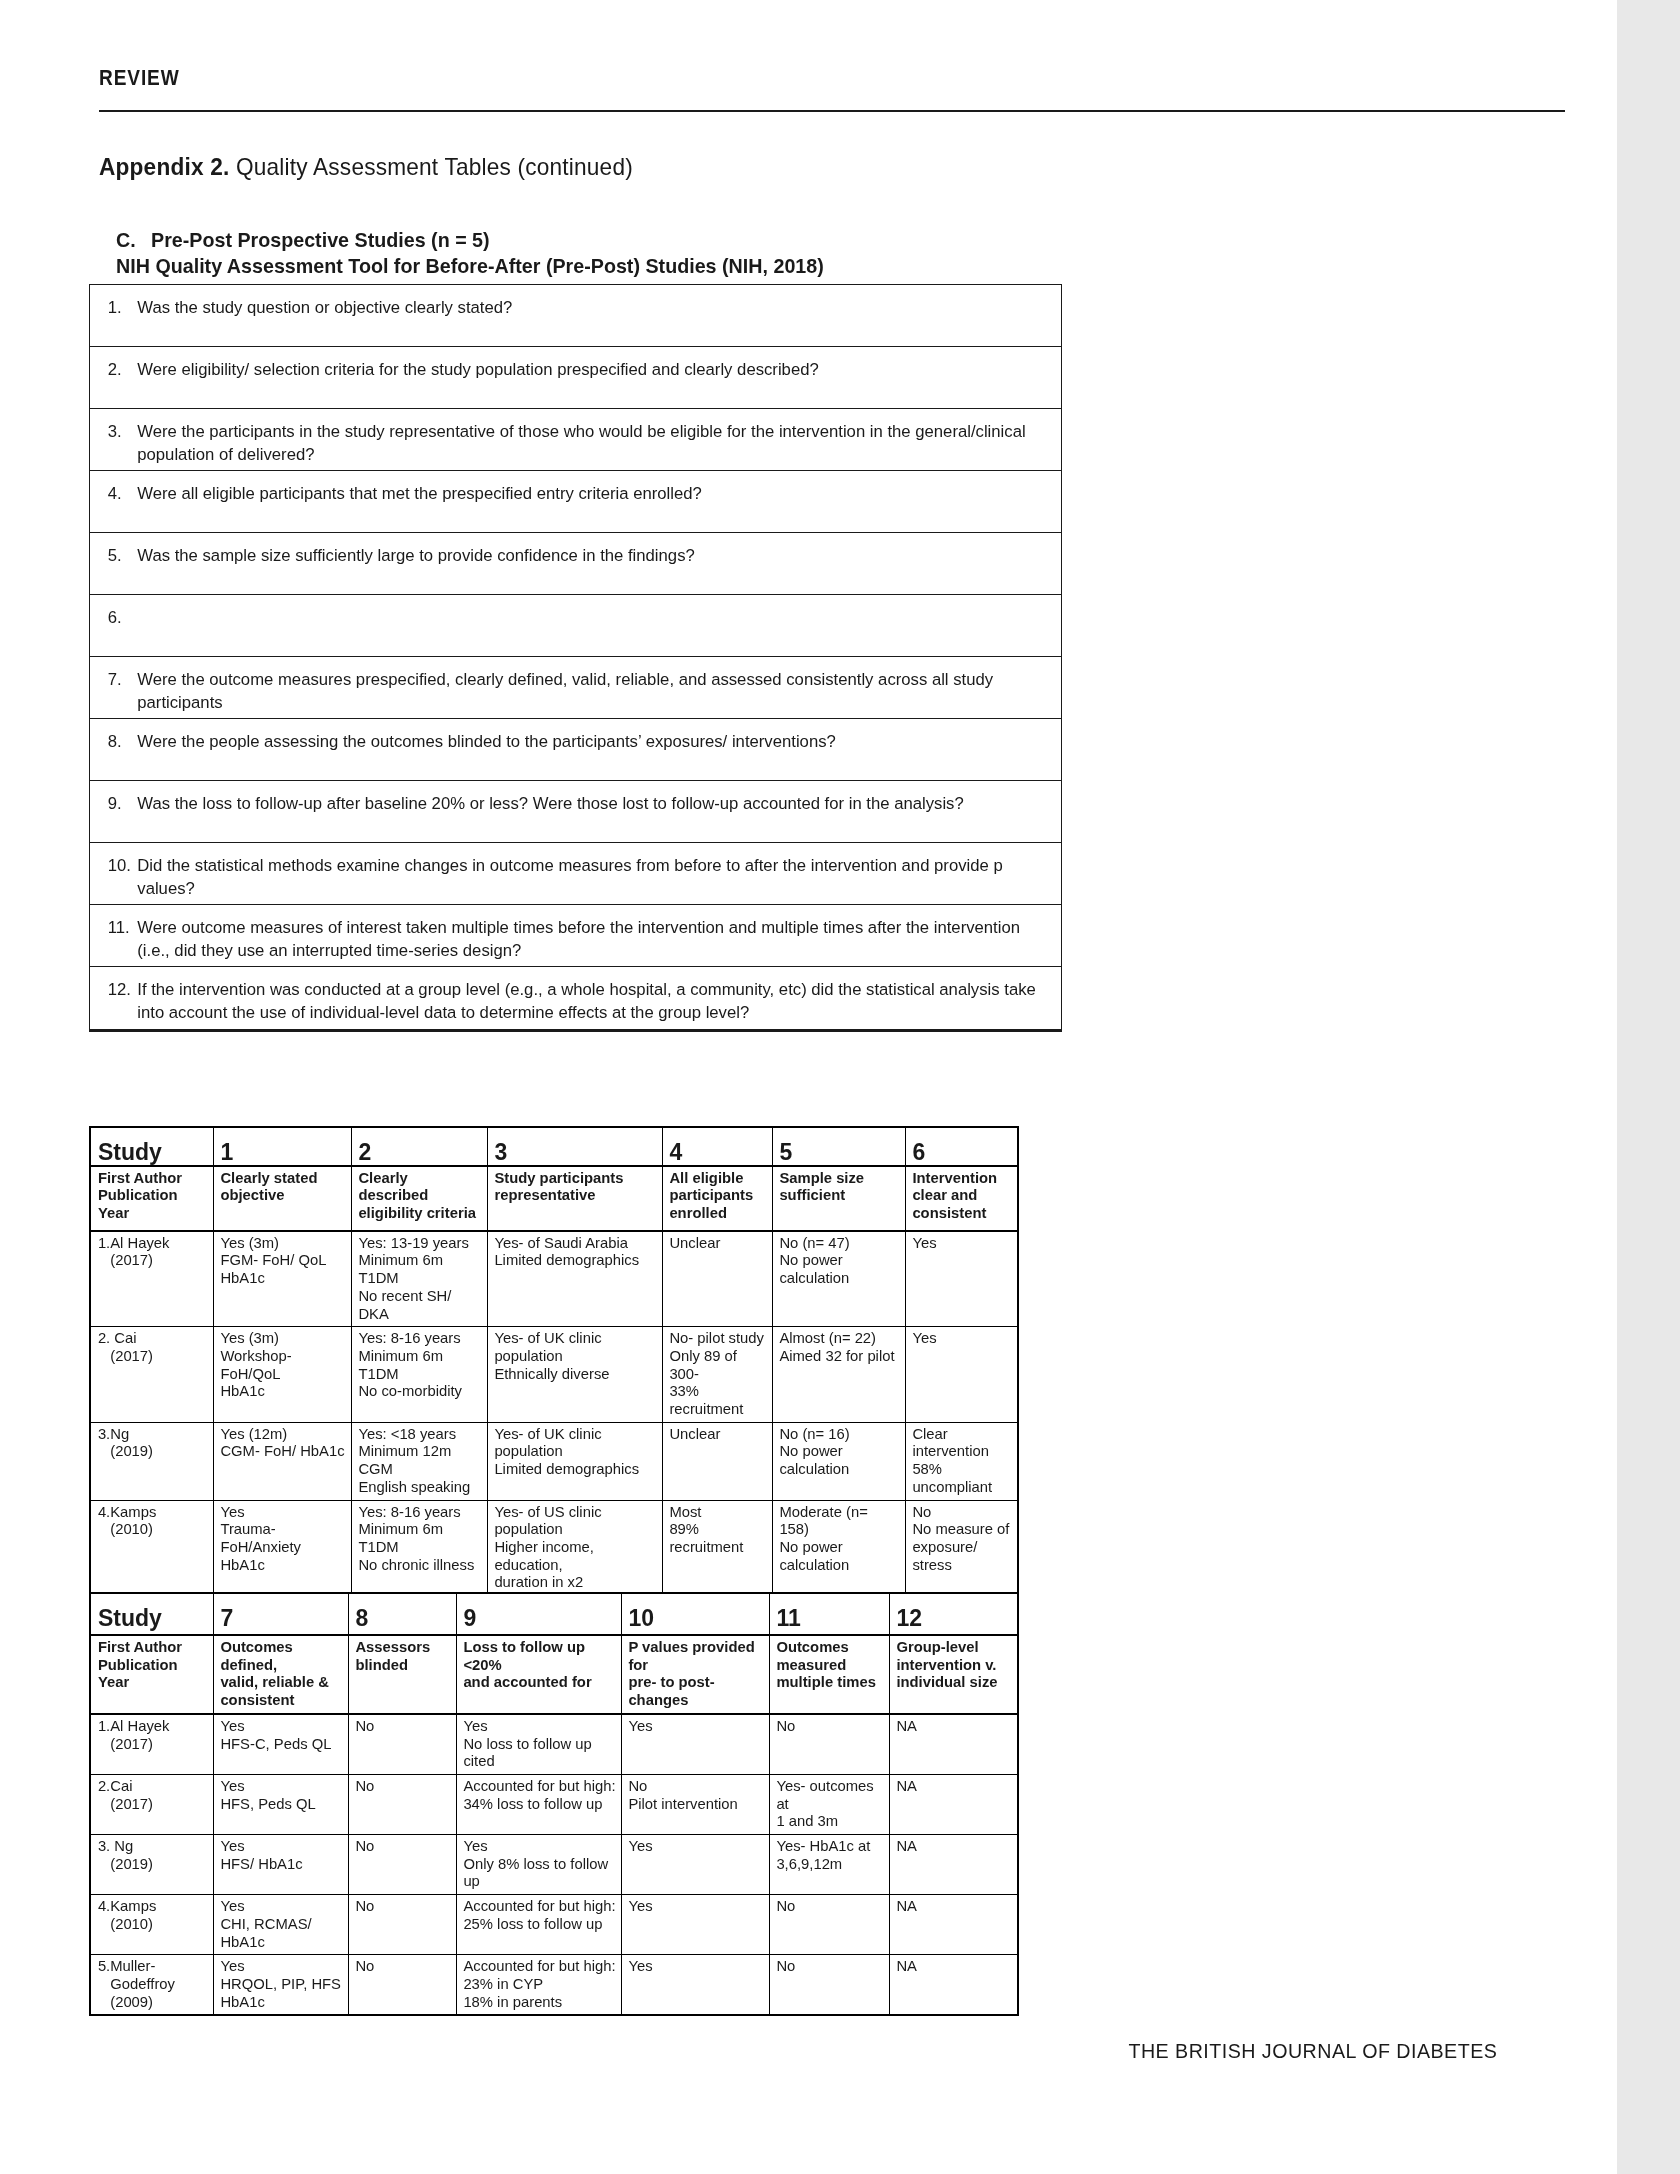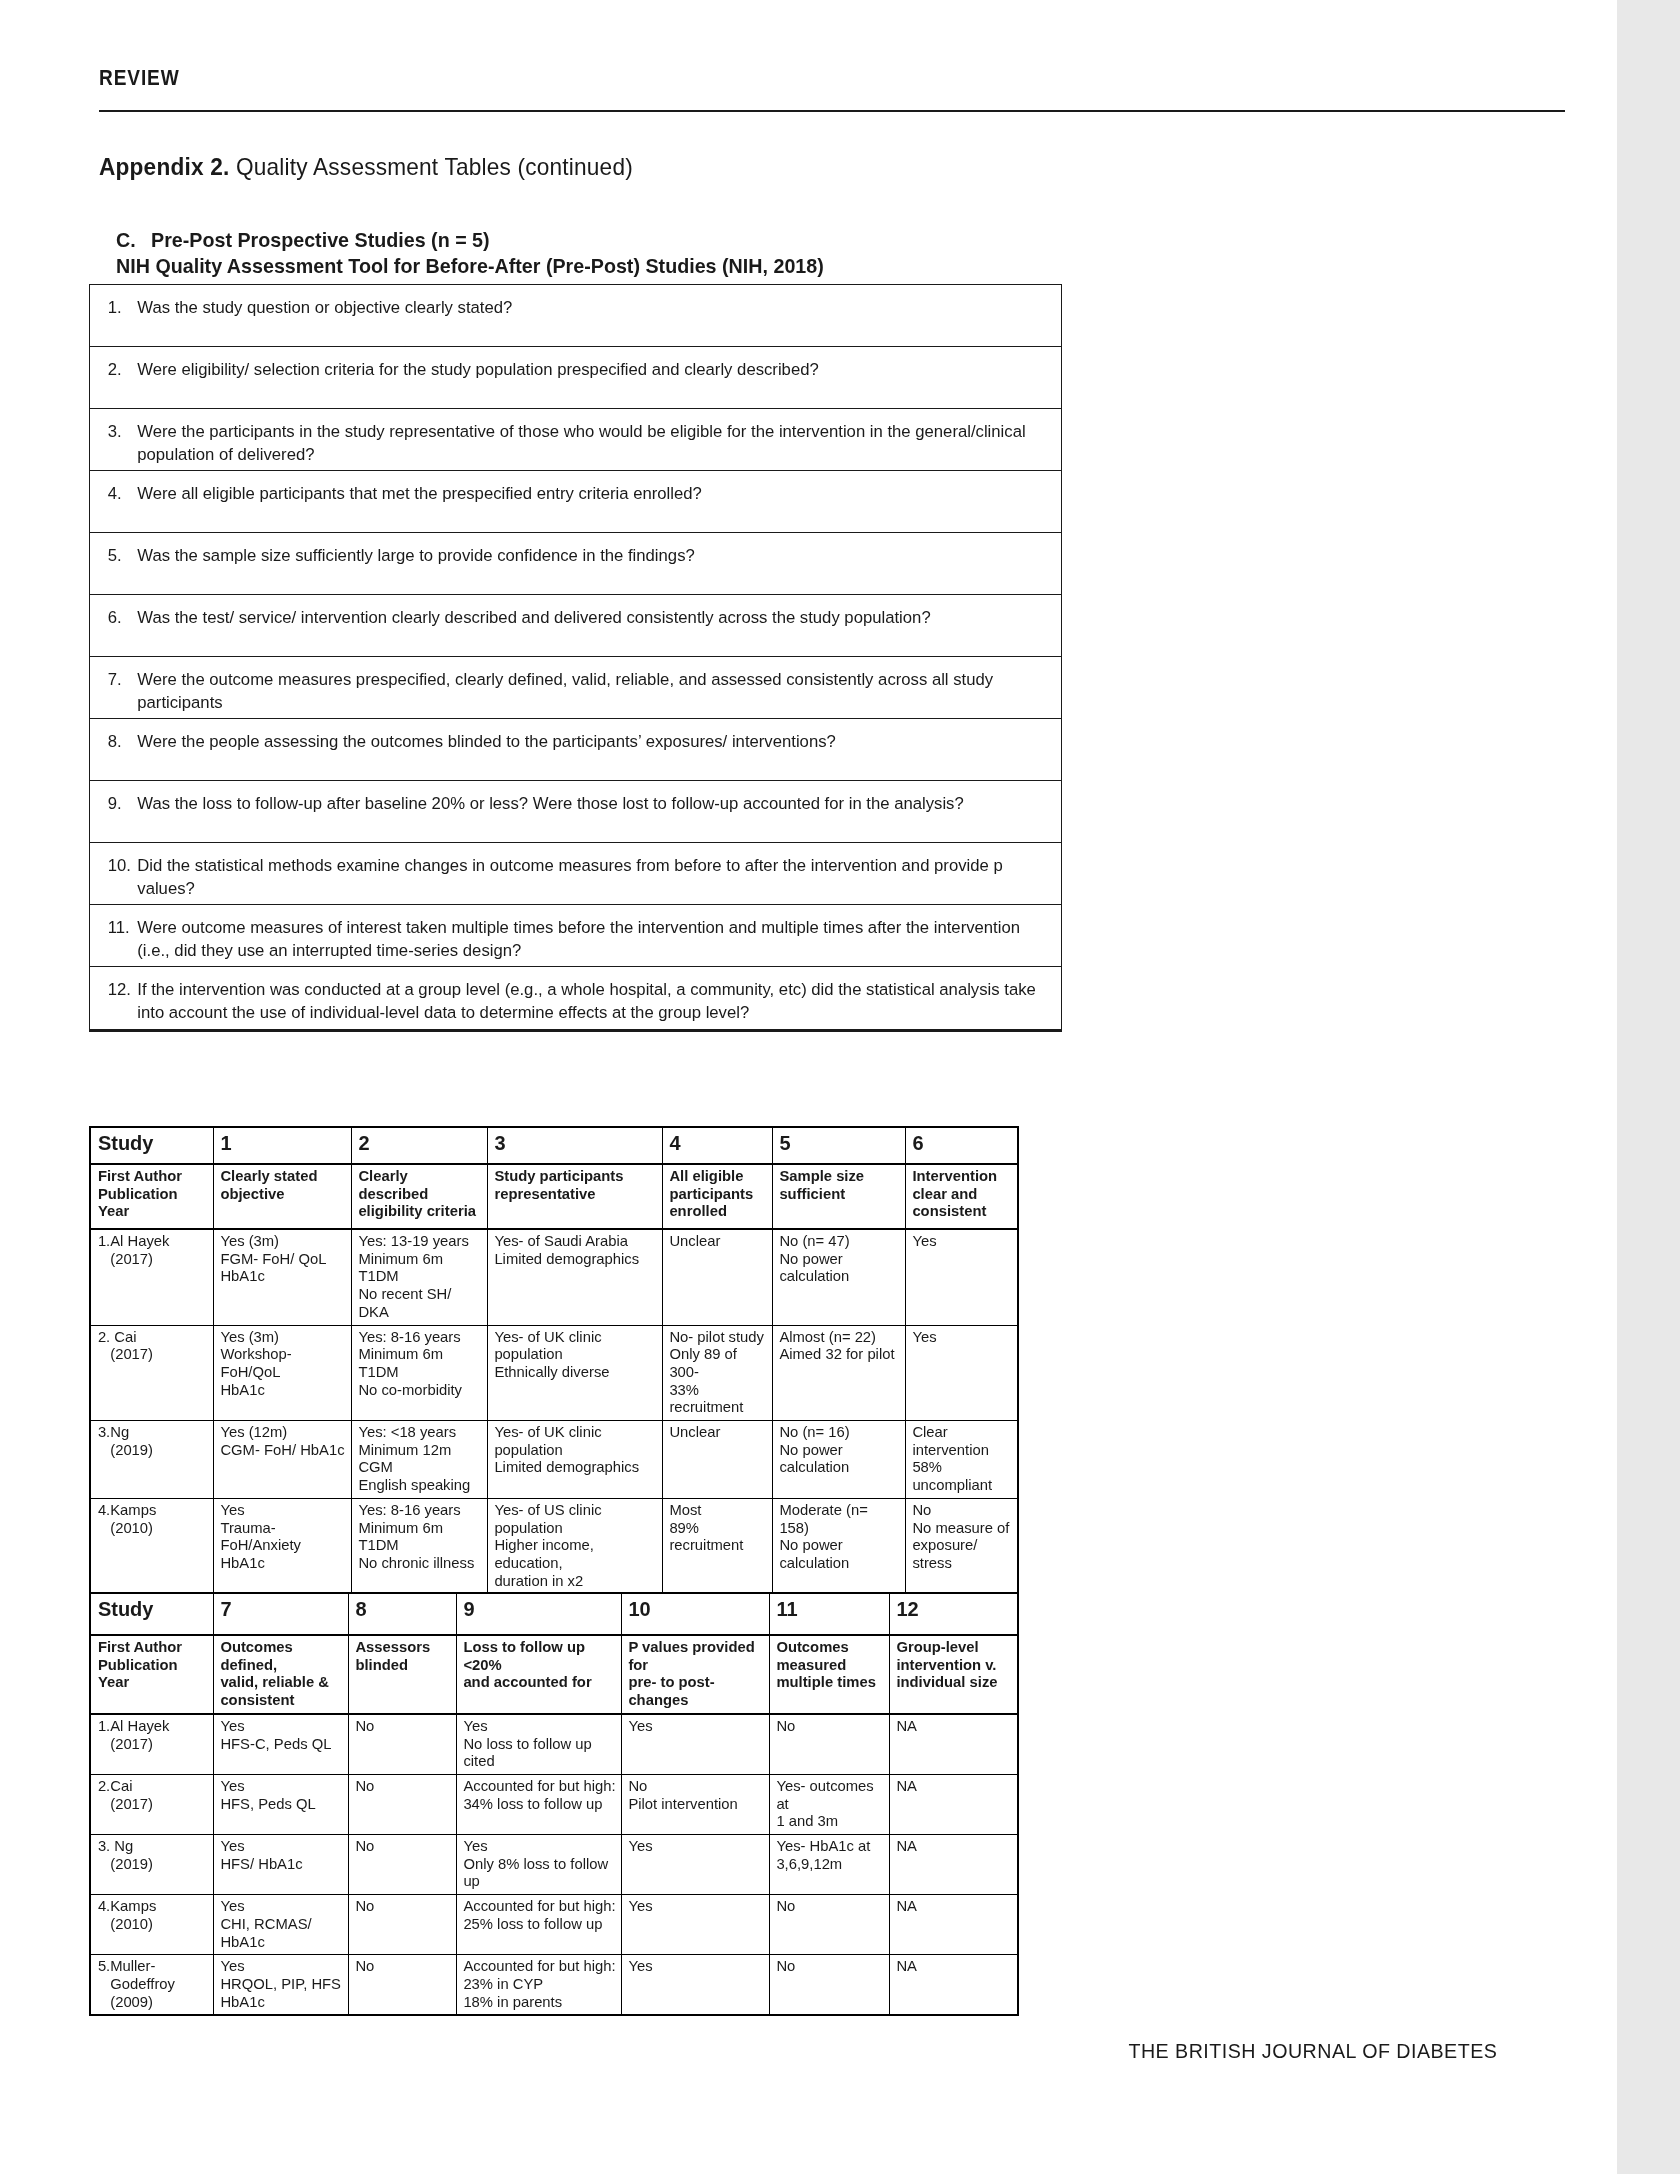"Was the test/ service/ intervention" span.qtext { html: <span>Was the test/ service/ intervention clearly described and delivered consistently across the study population?</span> -> none }
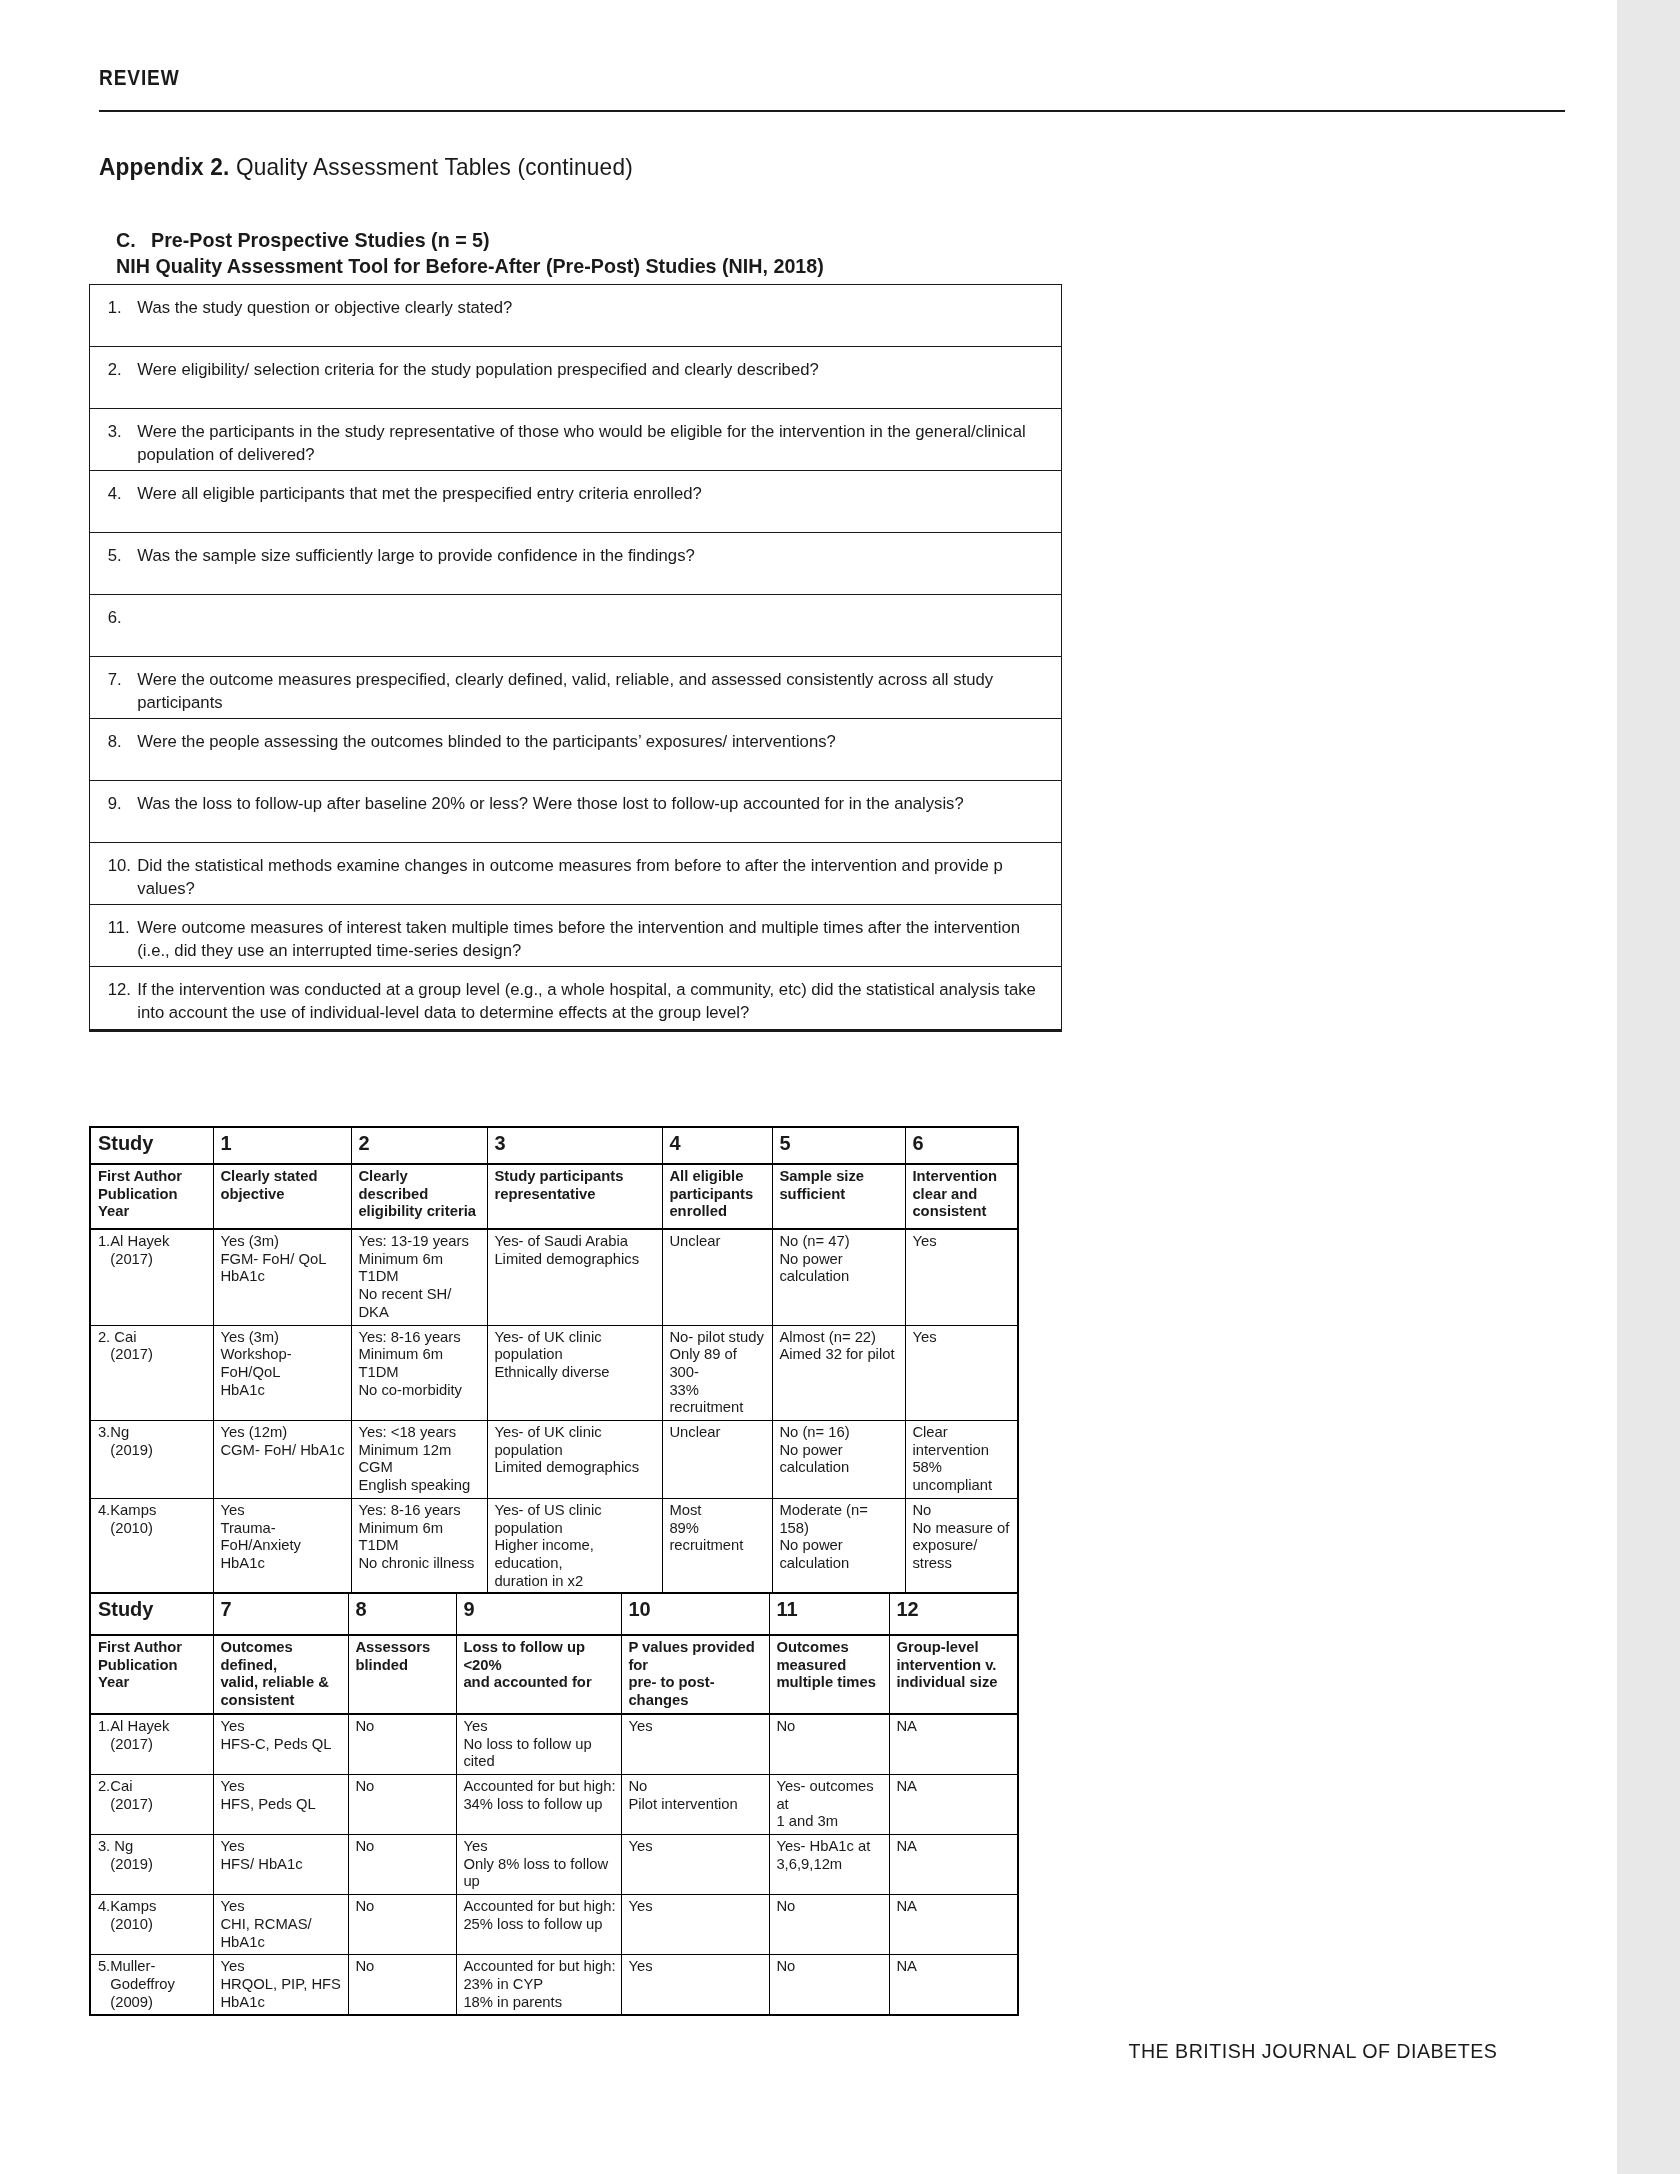"Study" tr.num td { font-size: 20px -> 23px; padding-top: 7px -> 16px }
